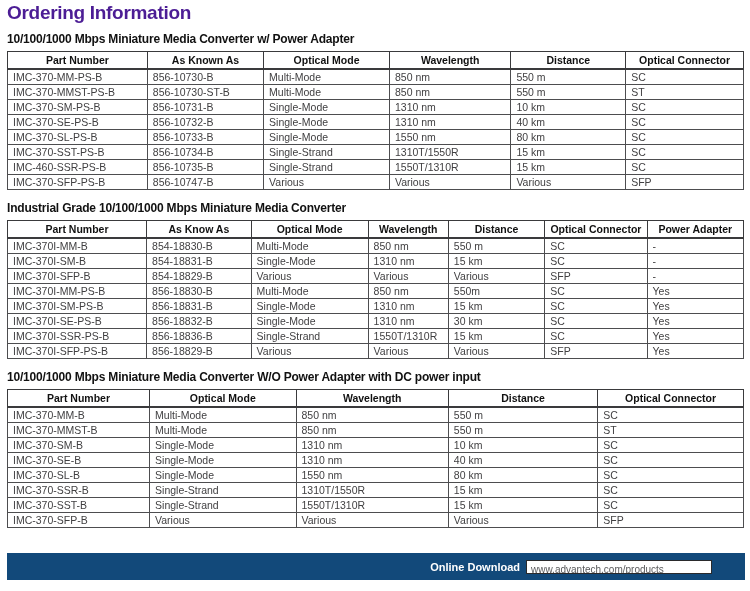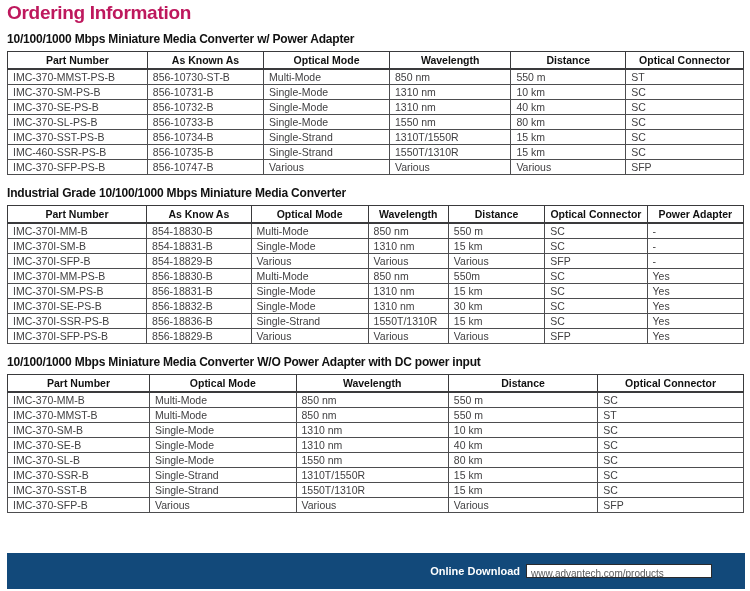"Ordering Information" h1.page-title { color: #be185d -> #4c1d95 }
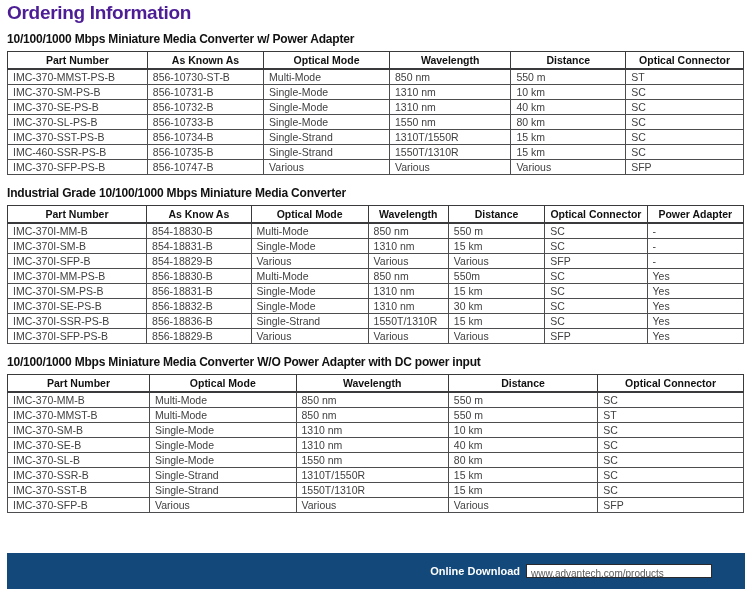"IMC-370-MM-PS-B" tr { html: none -> <tr> <td>IMC-370-MM-PS-B</td> <td>856-10730-B</td> <td>Multi-Mode</td> <td>850 nm</td> <td>550 m</td> <td>SC</td> </tr> }
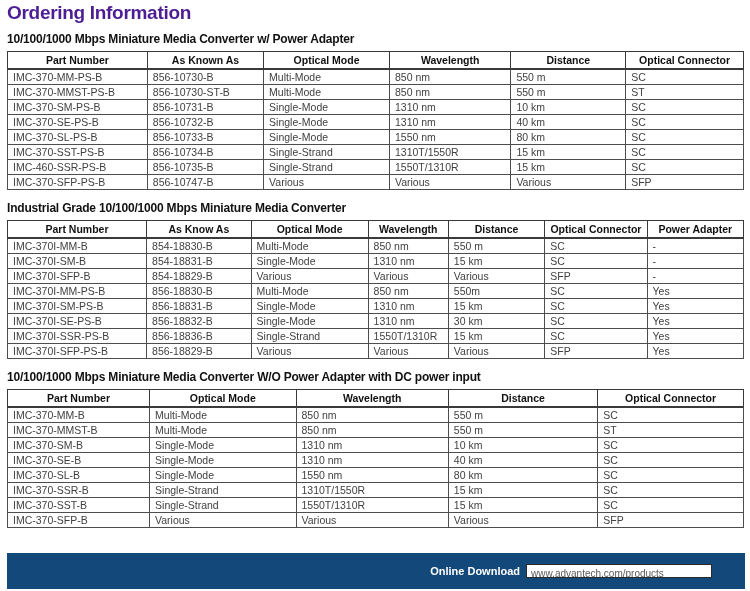"Online Download" .footer-bar { height: 36px -> 27px }
